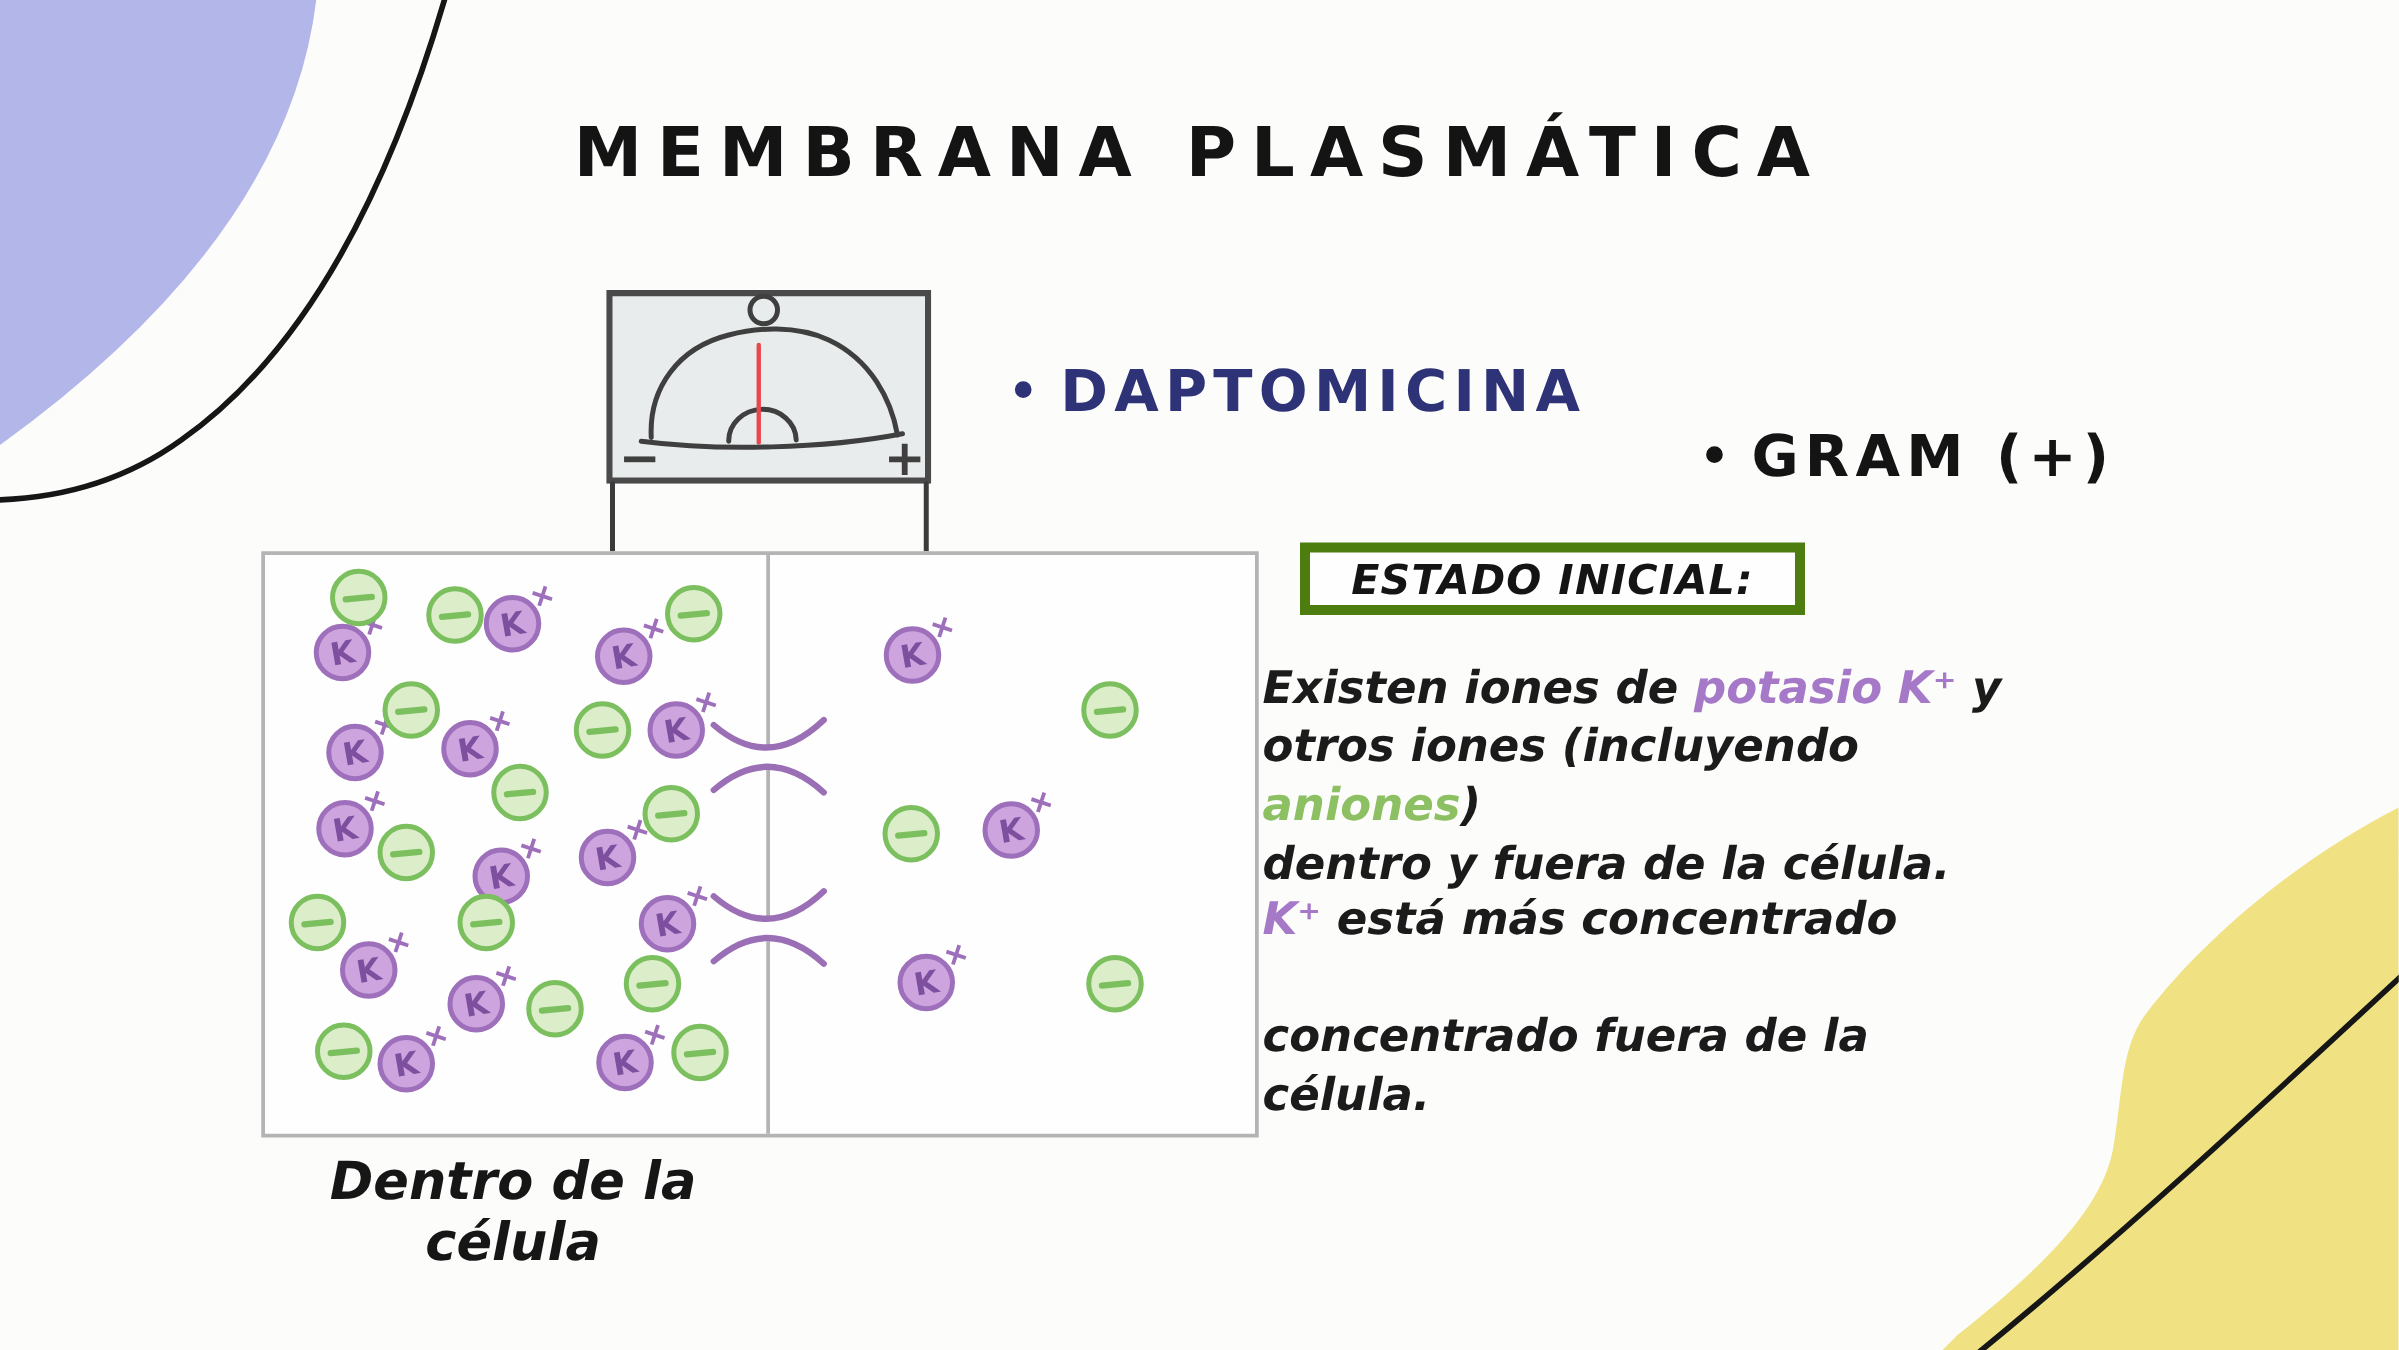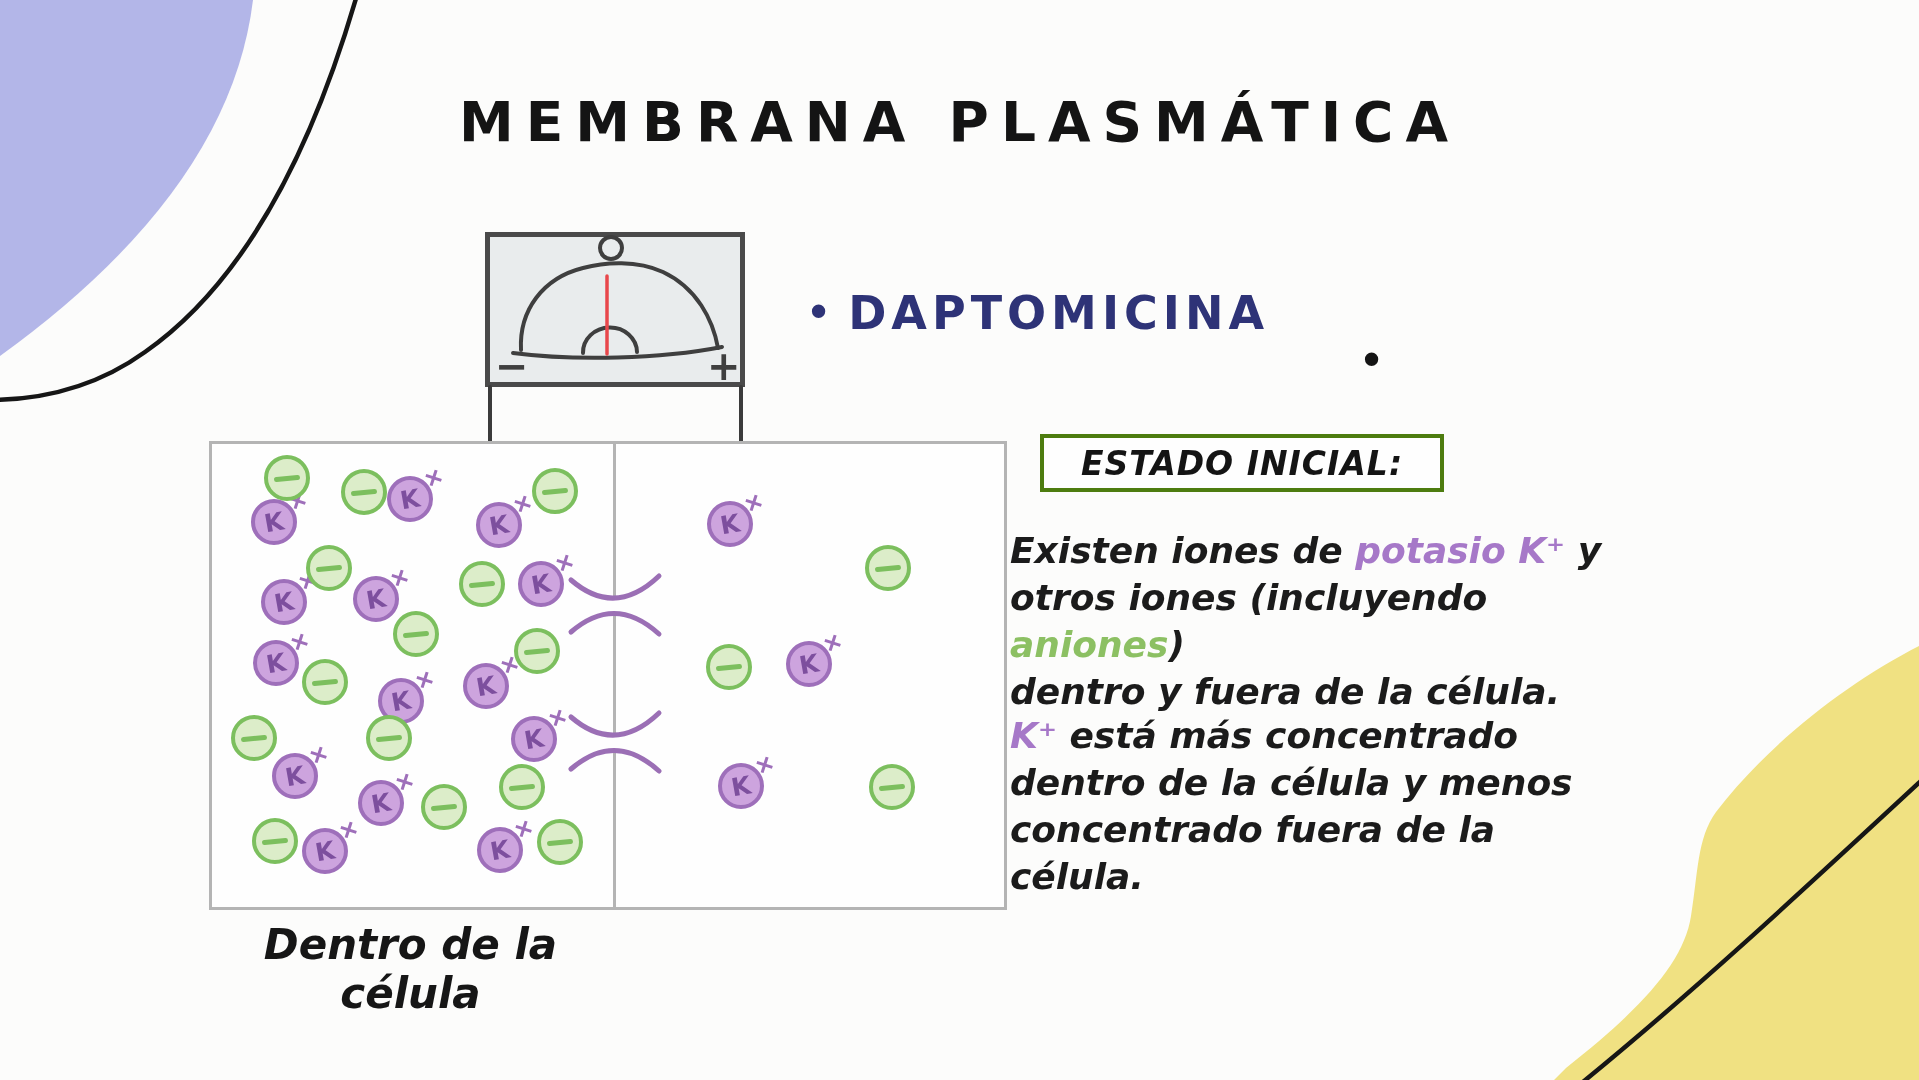"GRAM (+)" span.bullet-label { html: none -> <span>GRAM (+)</span> }
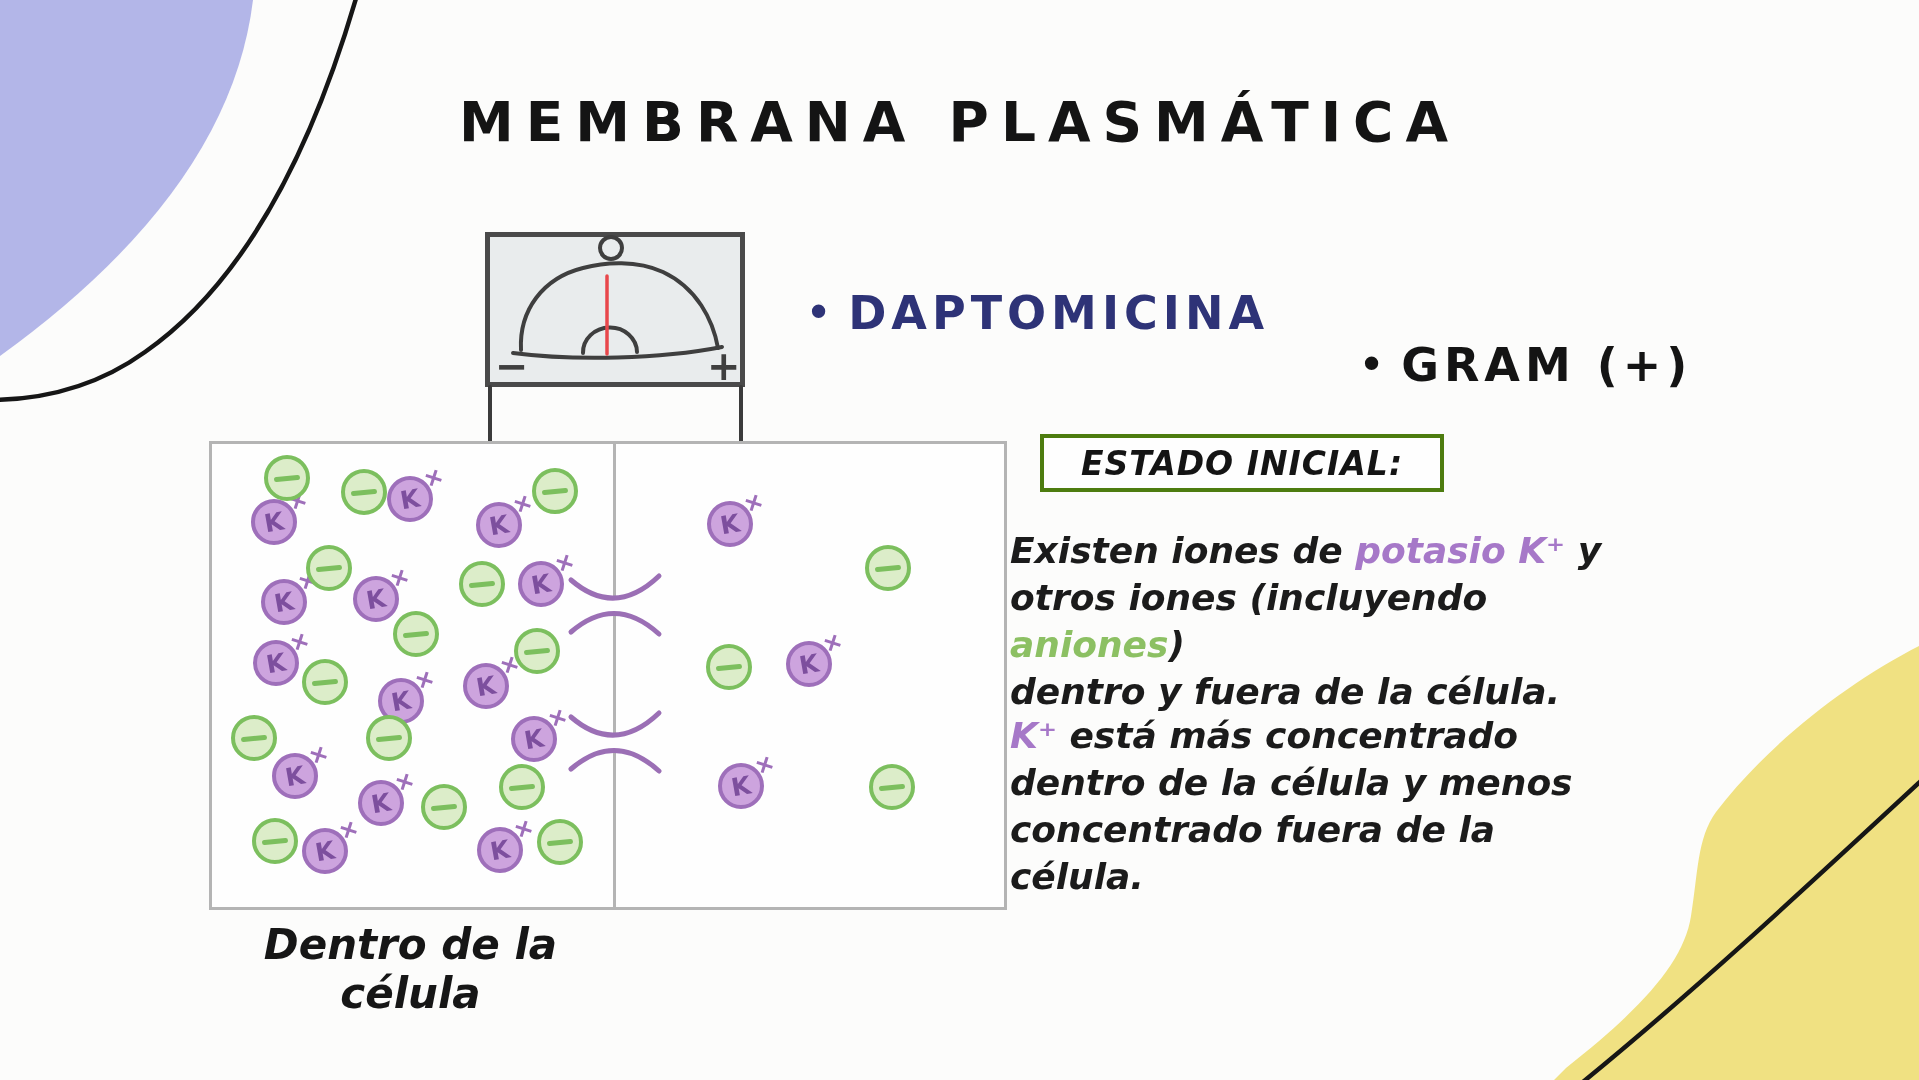"ESTADO INICIAL:" .estado-box { border: 4px solid #4d7c0f -> 8px solid #4d7c0f }
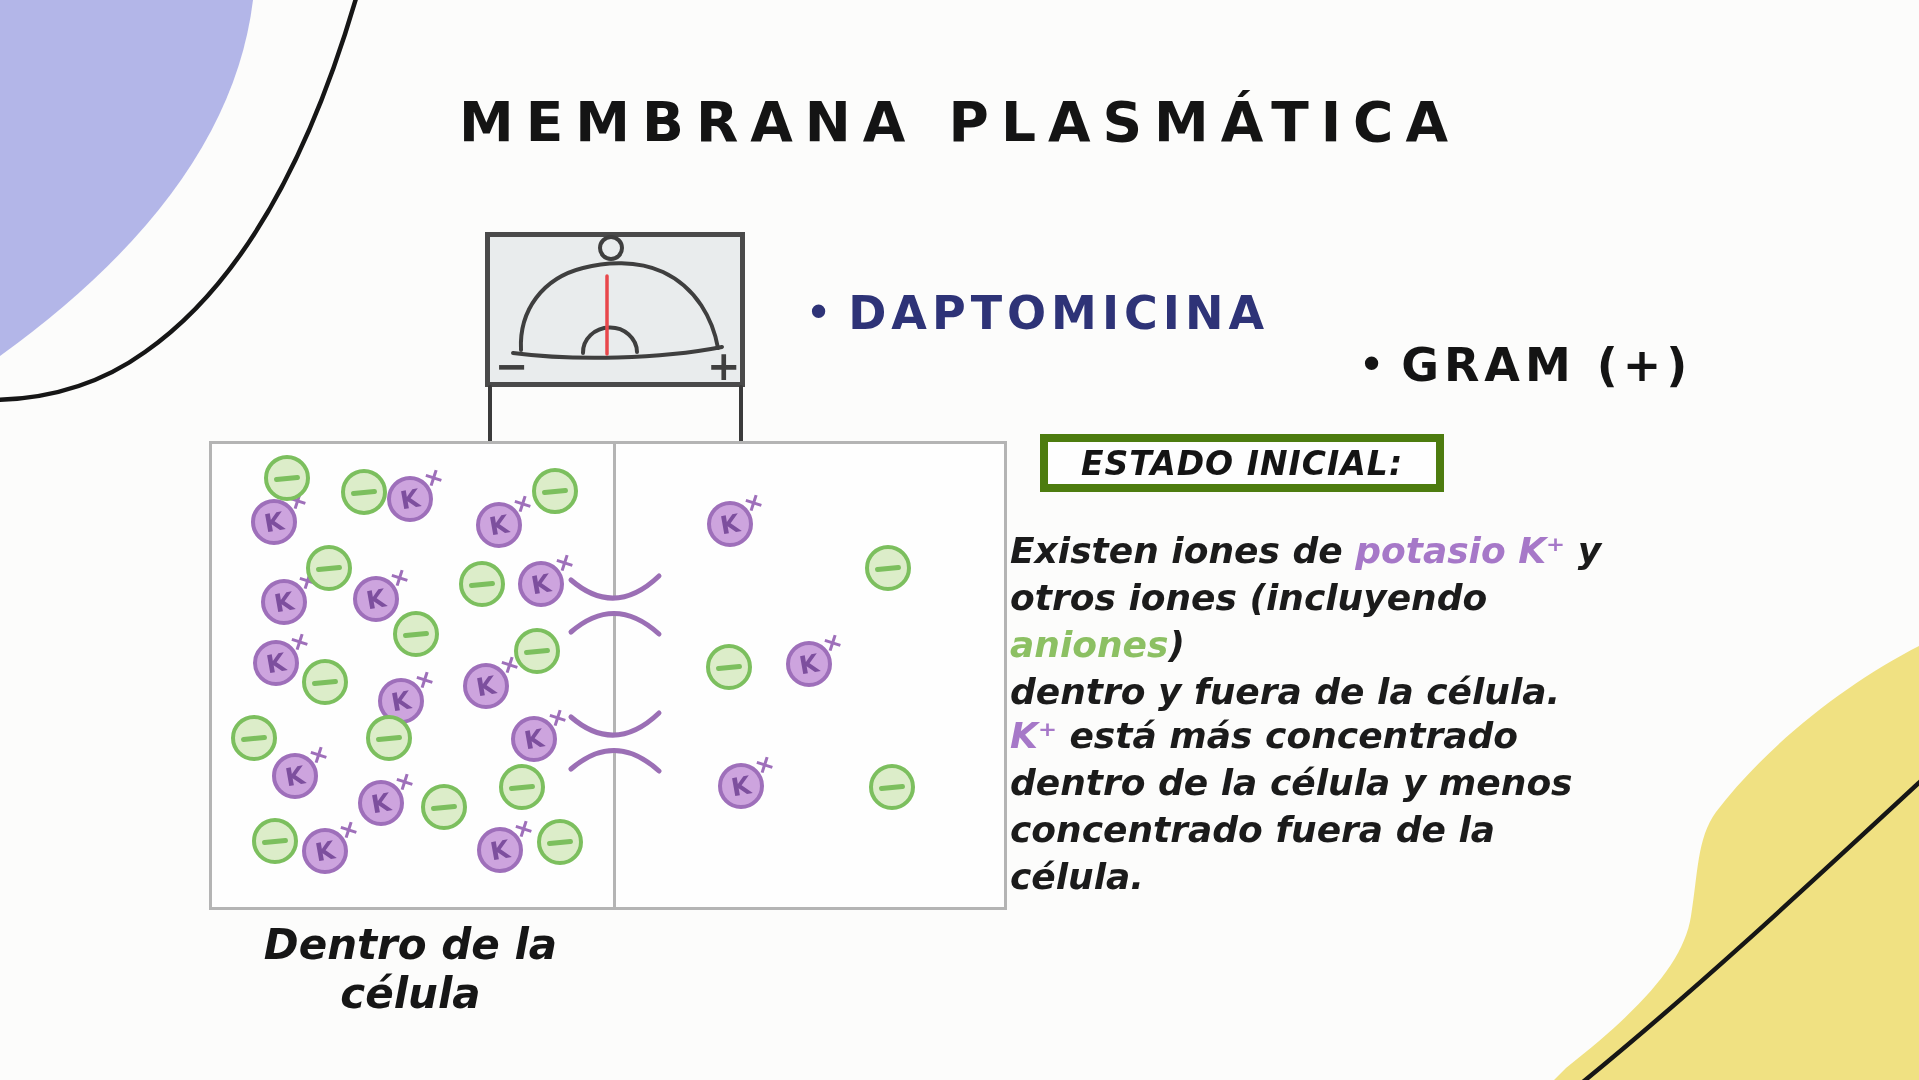"dentro de la célula y" span { html: <span>dentro de la célula y menos</span> -> none }
